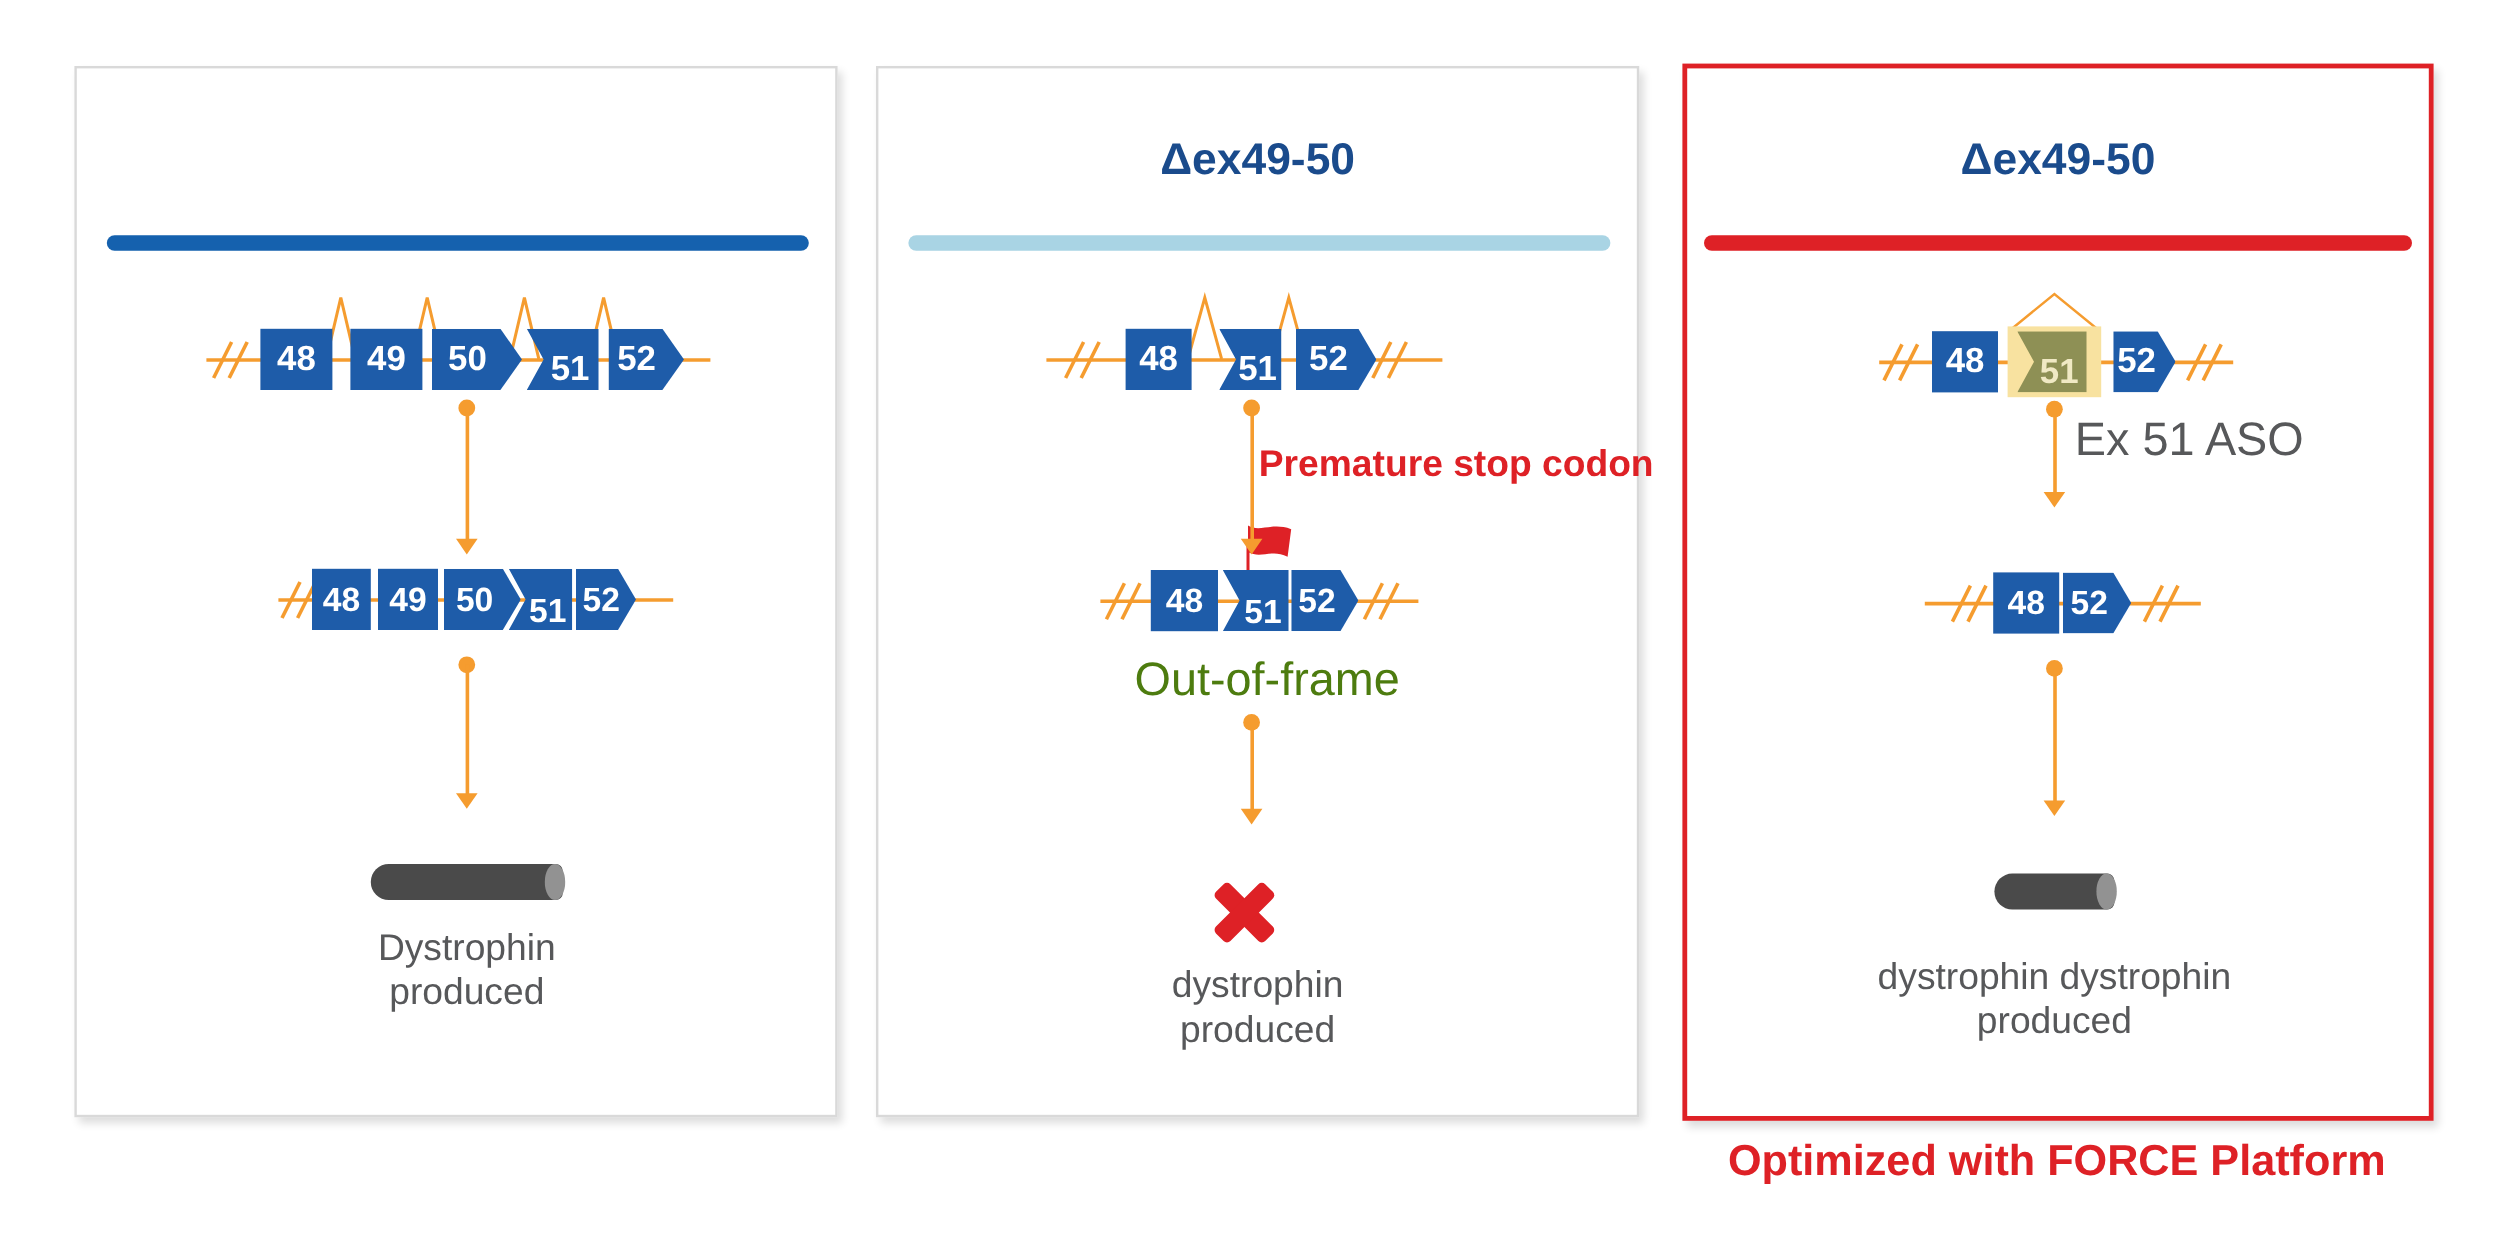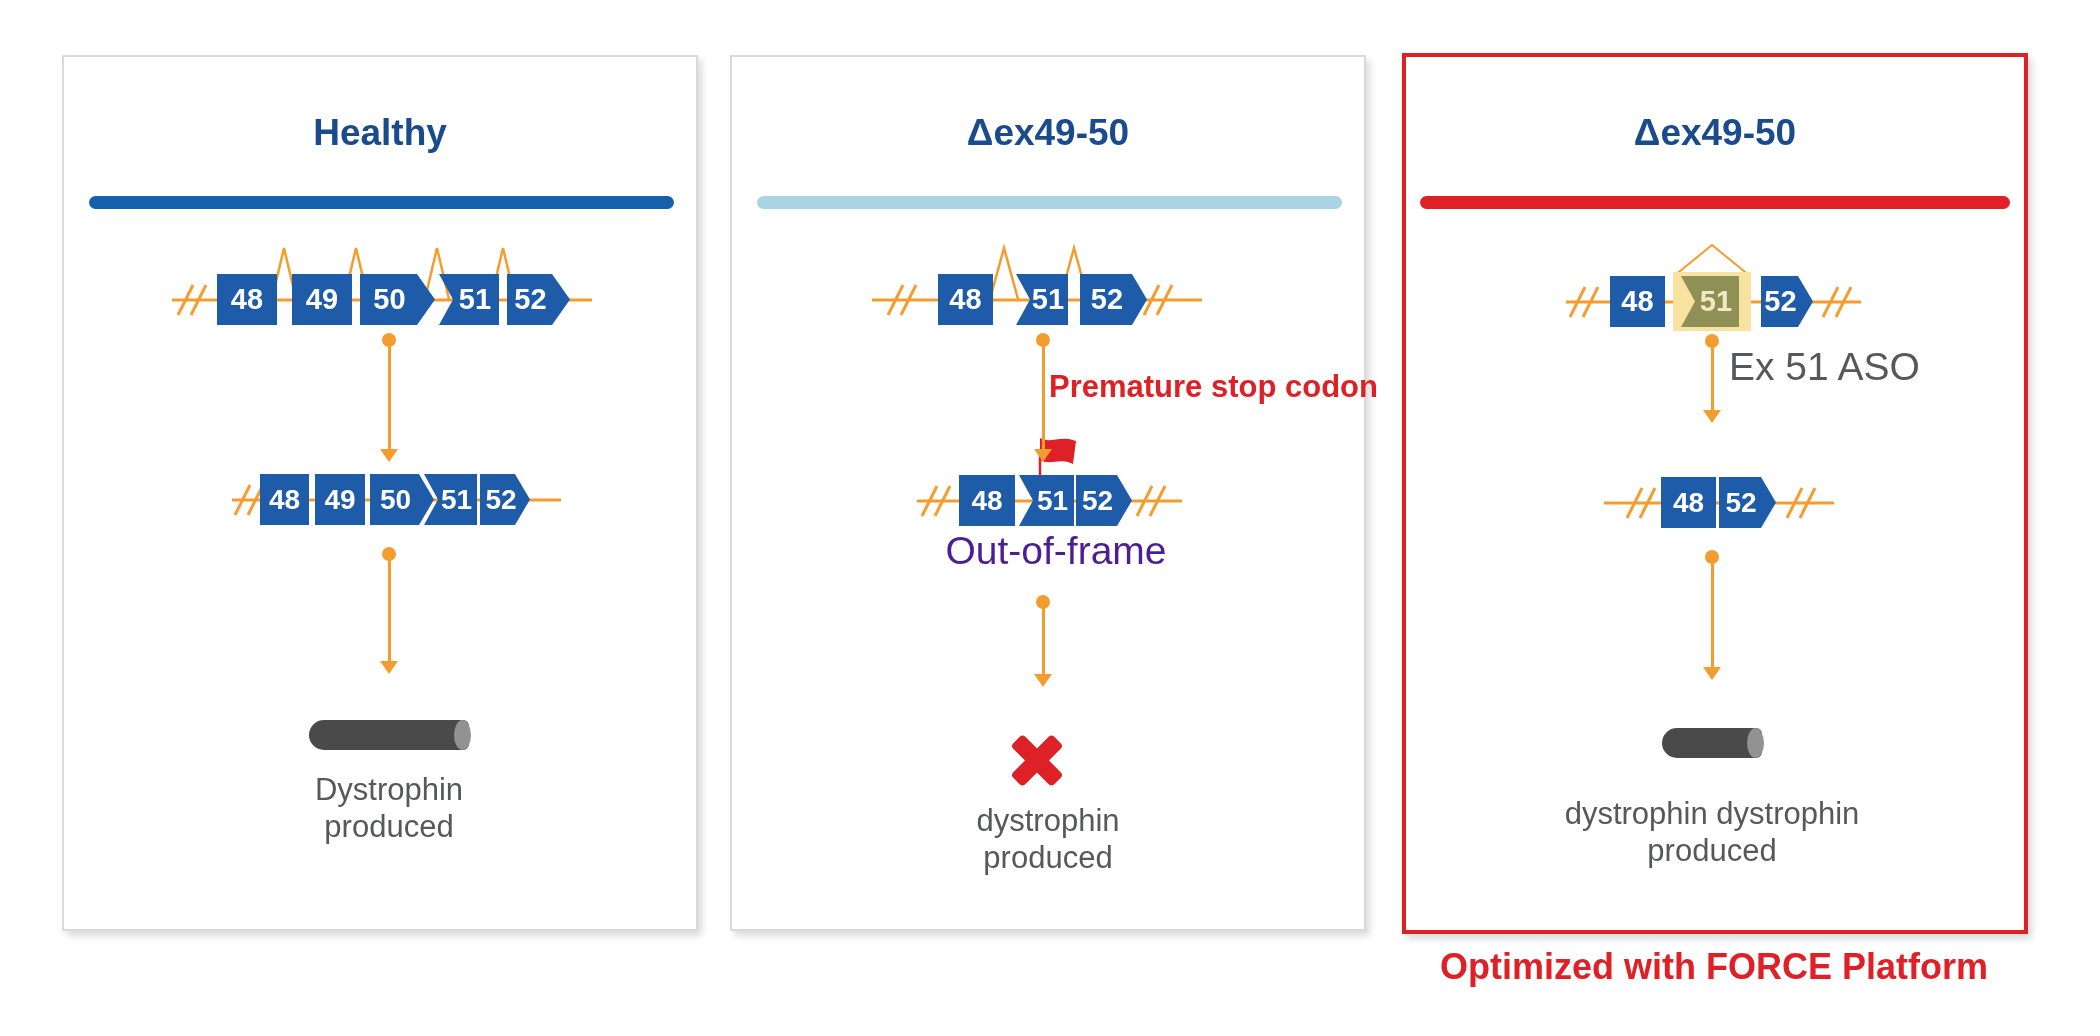"Healthy" div.panel-title { html: <div> <div>Healthy</div> </div> -> none }
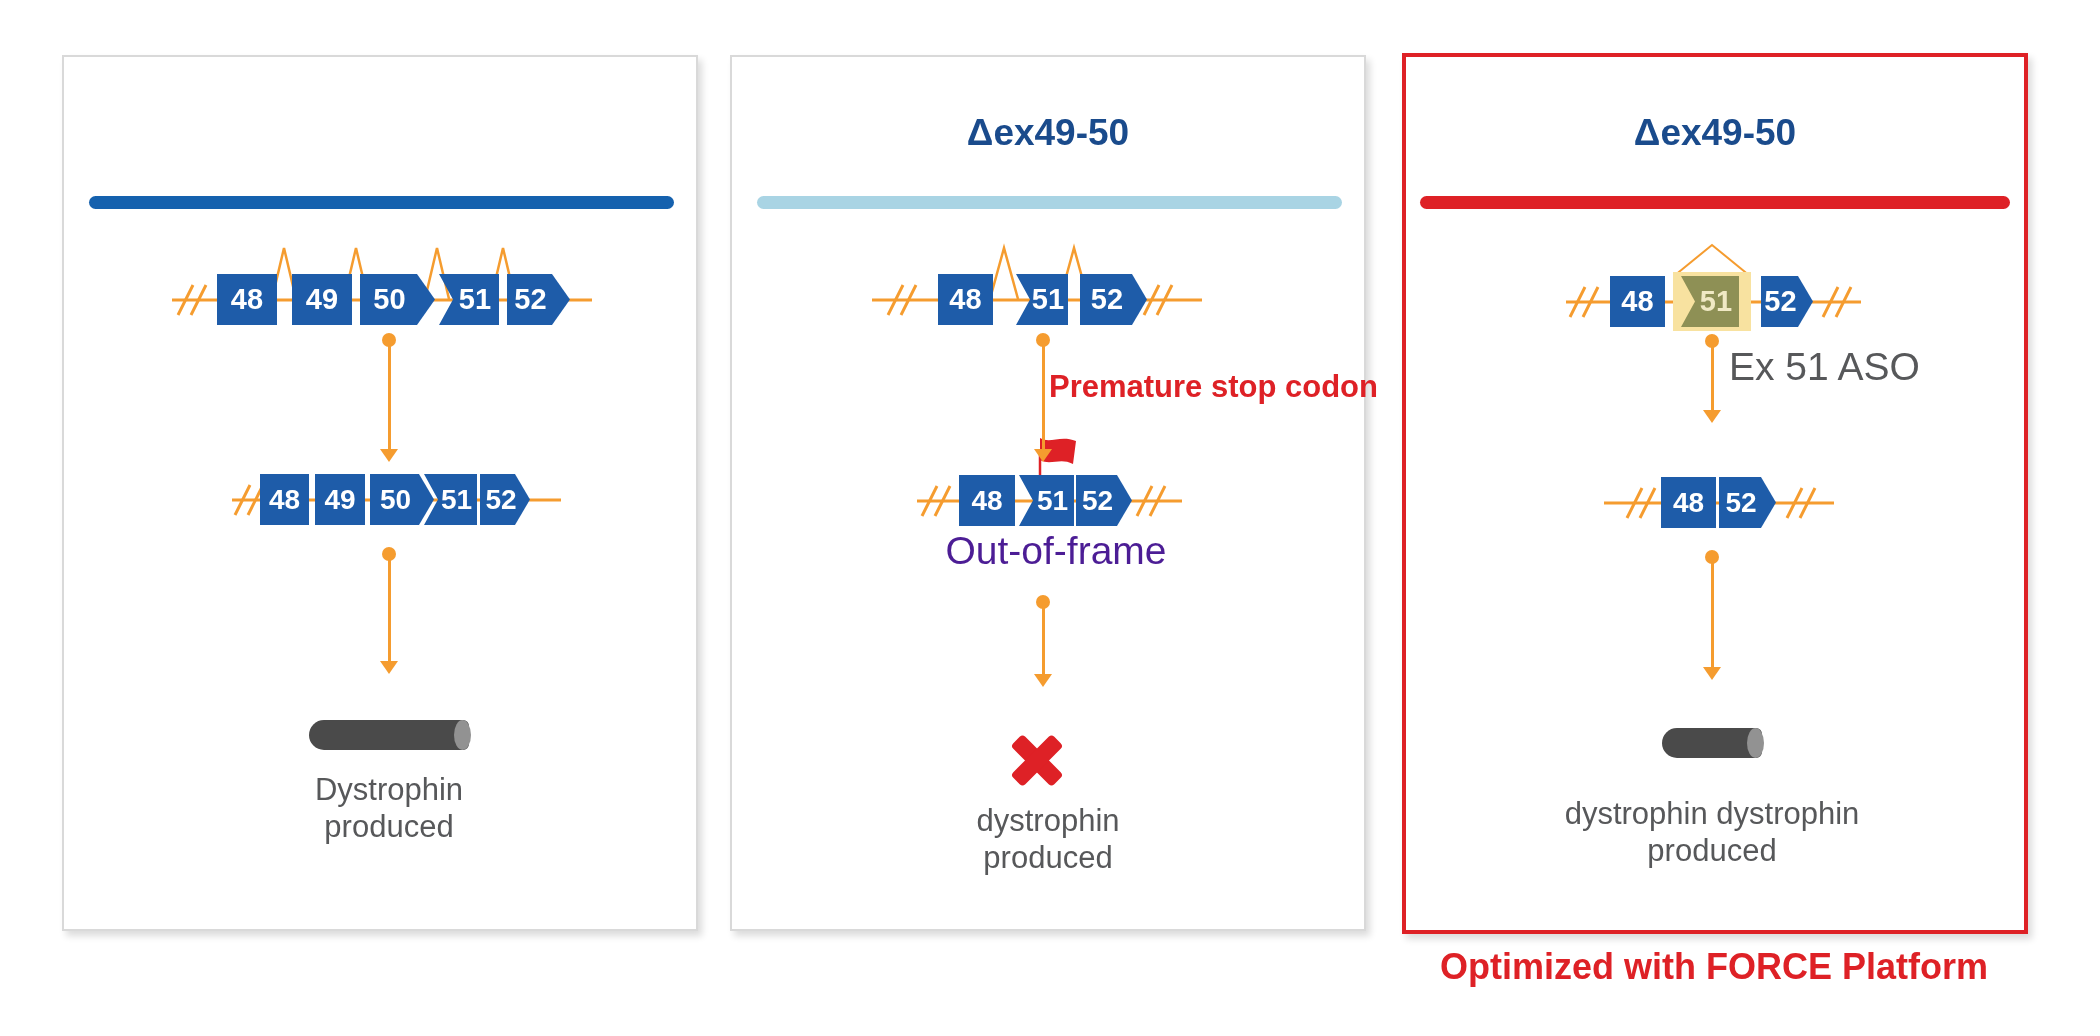"51" .e-notch { align-items: none -> flex-end }
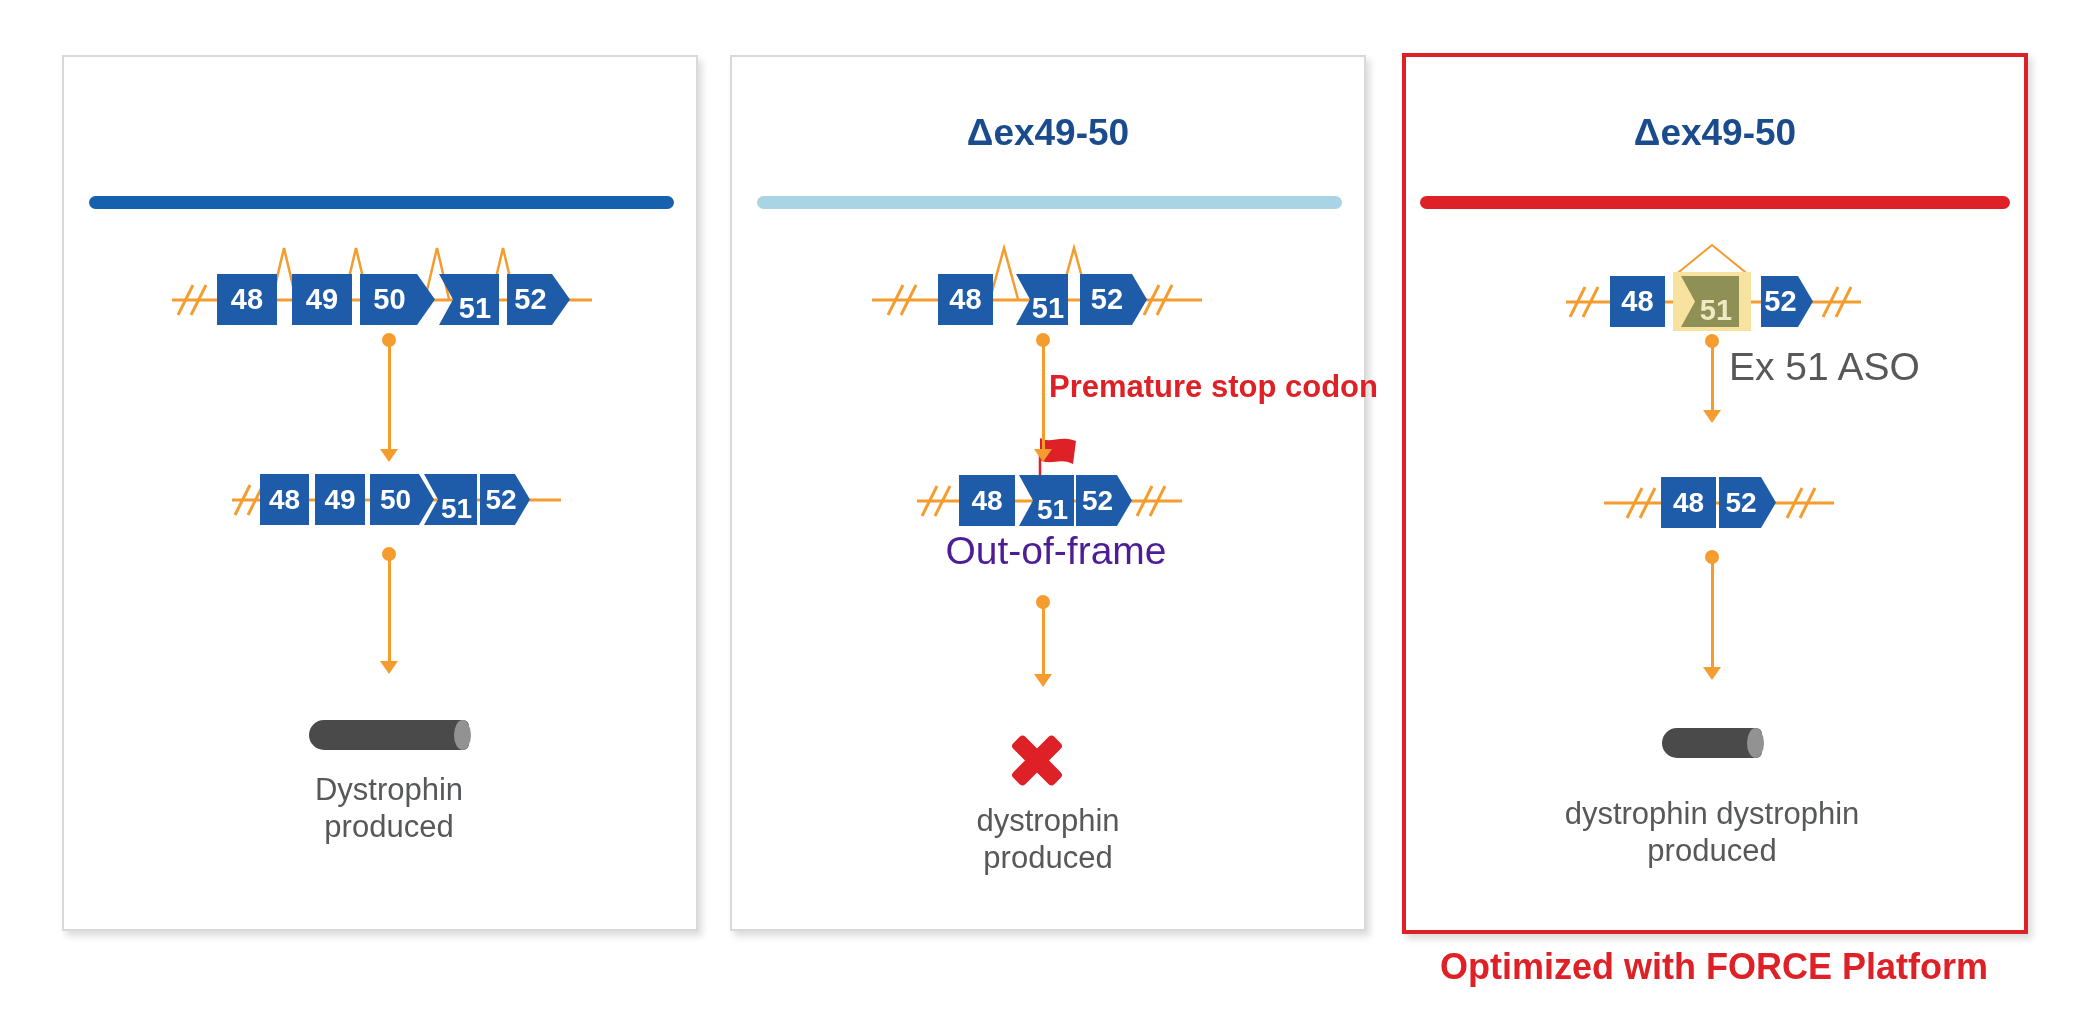"Out-of-frame" div.gray-note { color: #4c1d95 -> #4d7c0f; top: 472px -> 488px }
